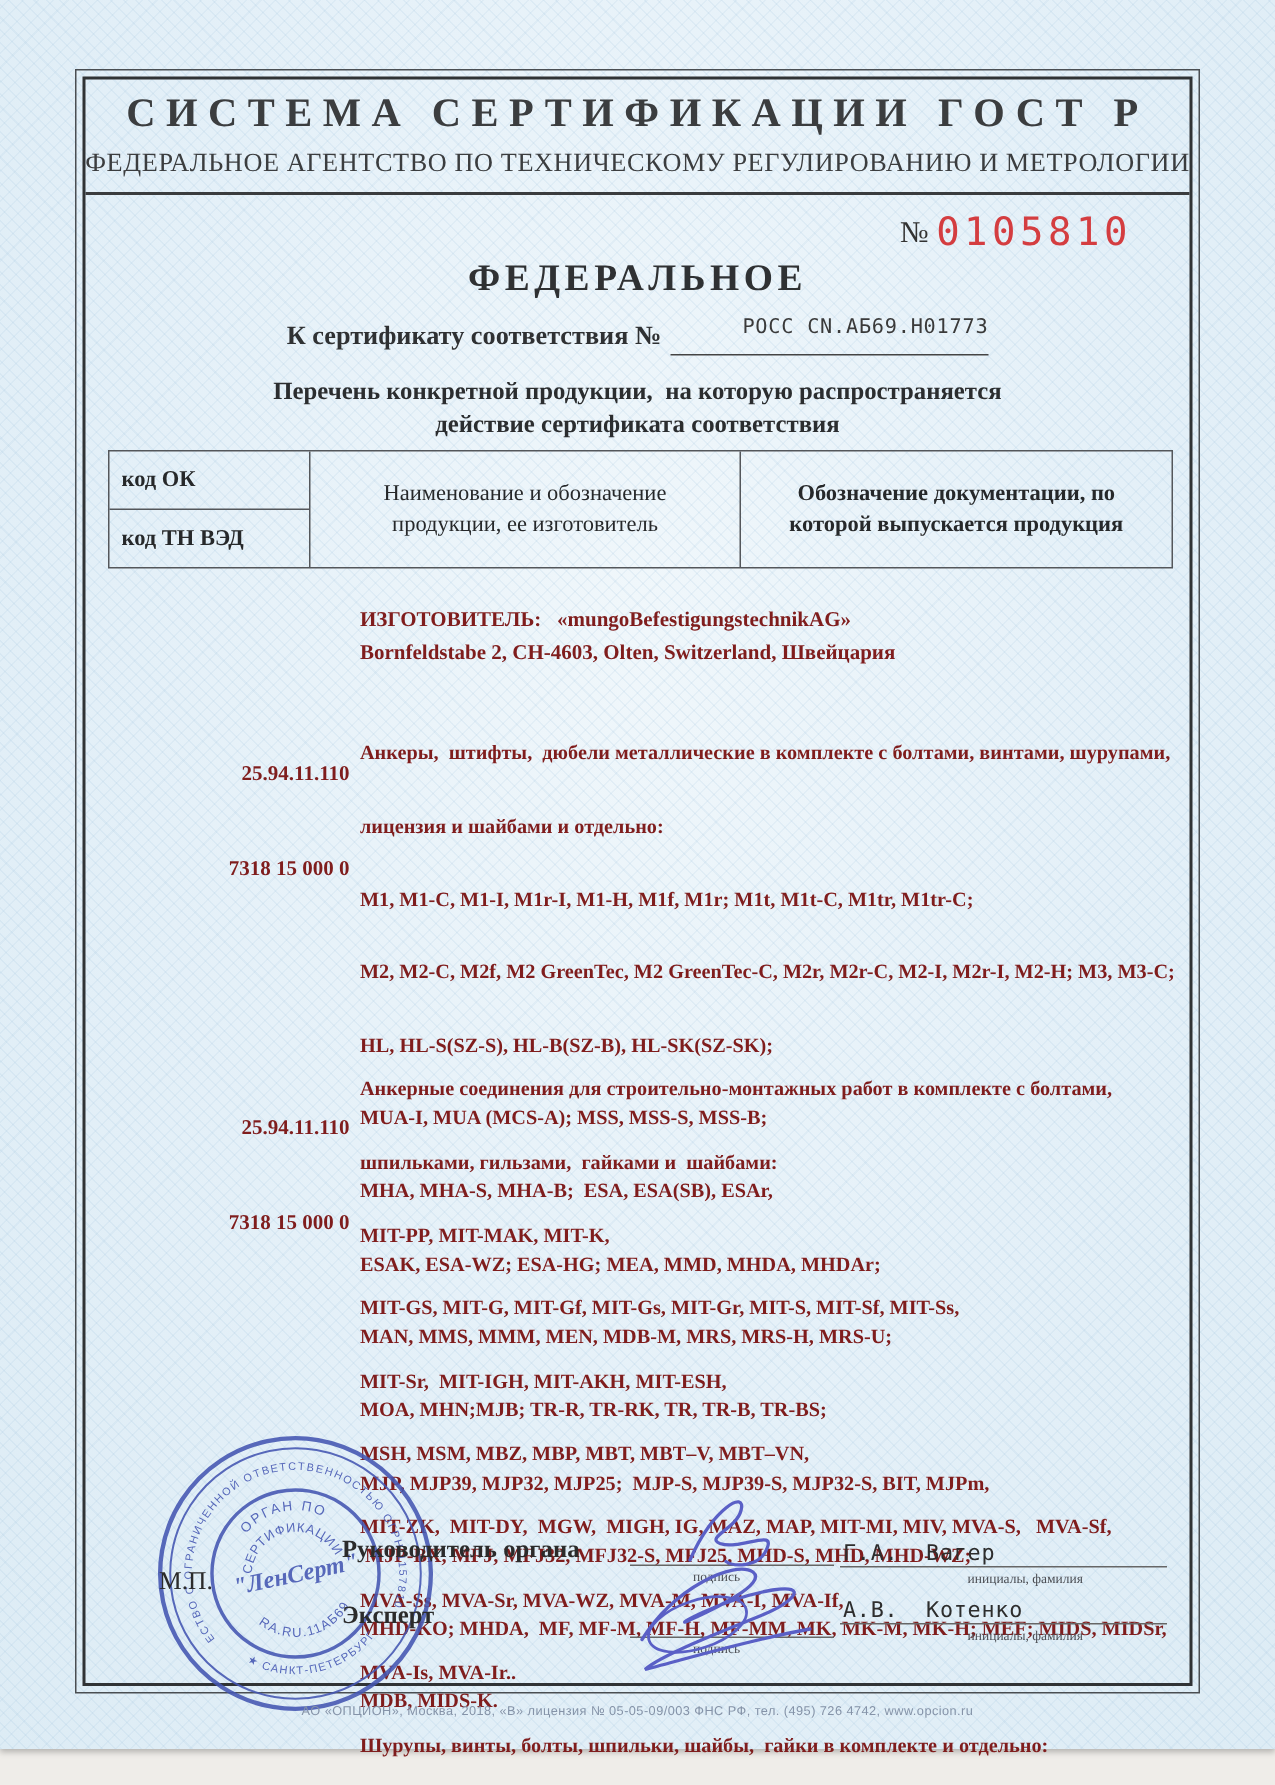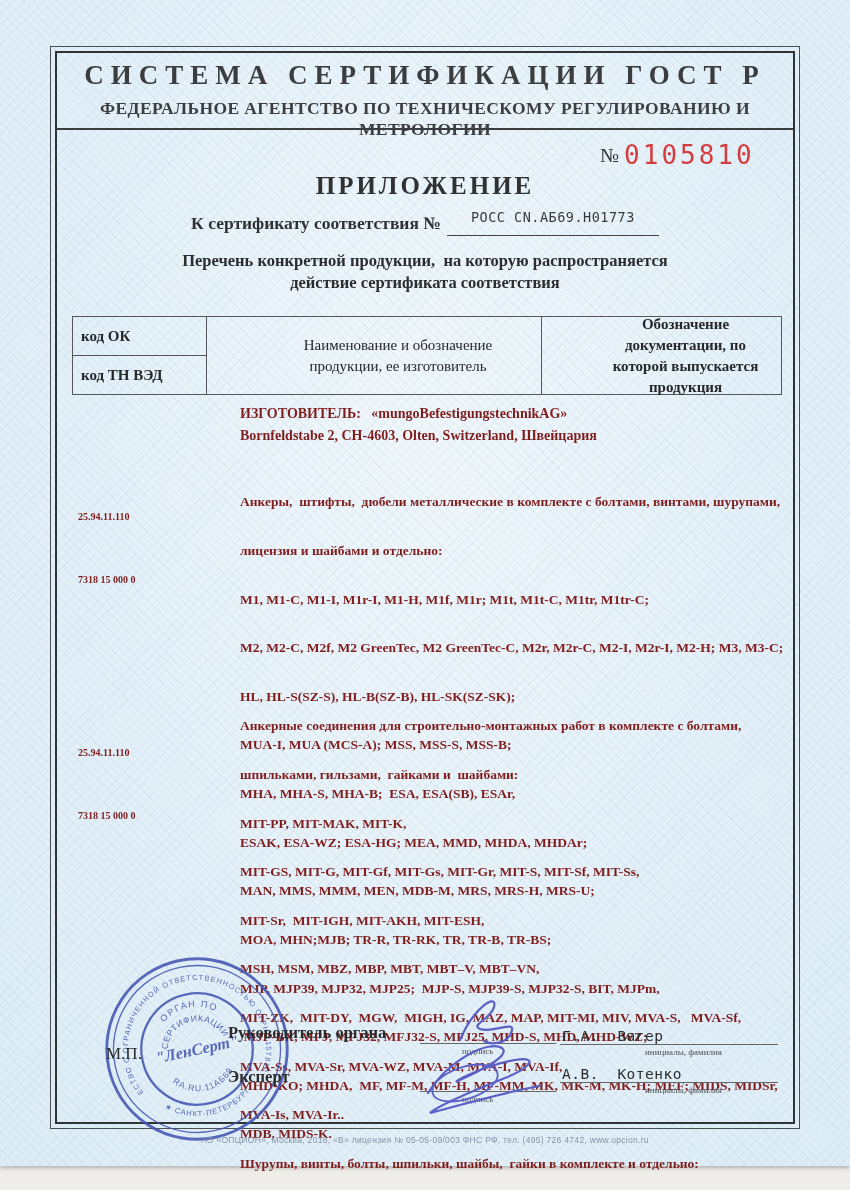"ФЕДЕРАЛЬНОЕ АГЕНТСТВО ПО ТЕХНИЧЕСКОМУ" .hdr2 { font-weight: bold -> normal }
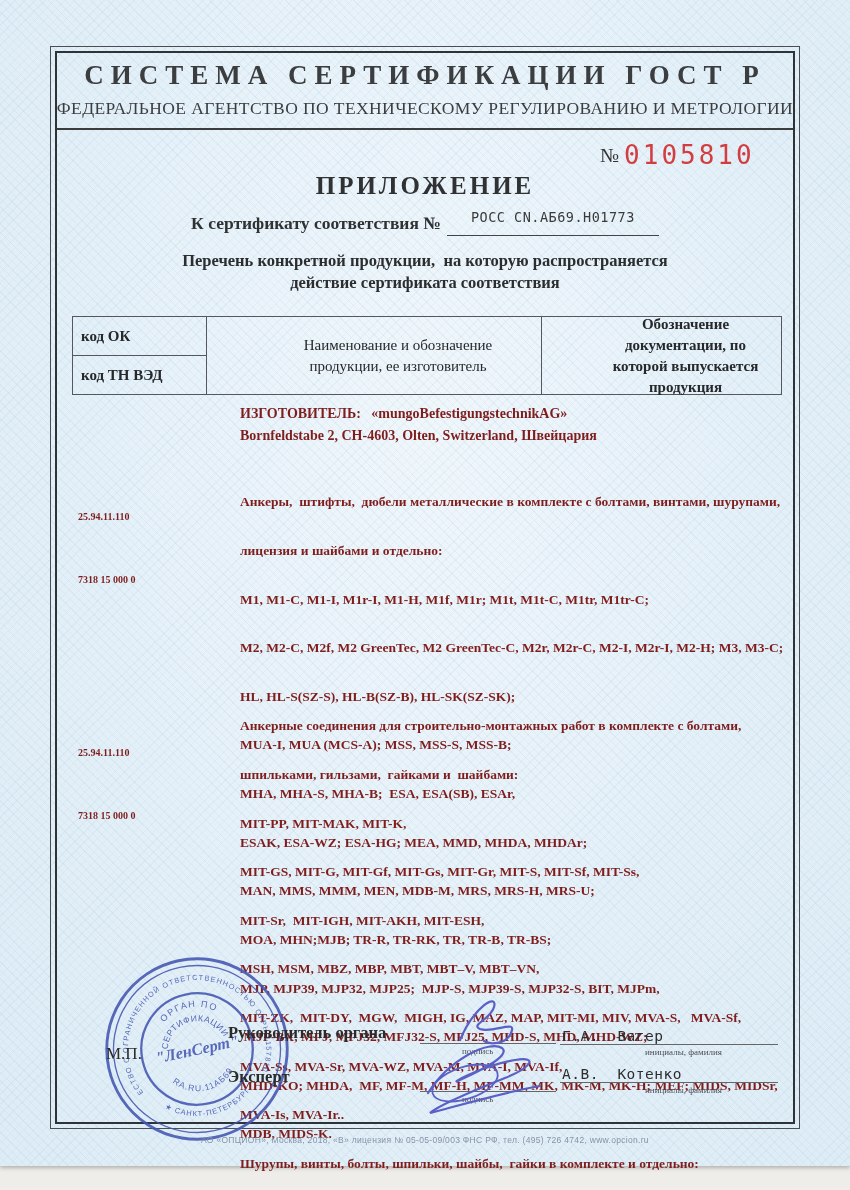"ПРИЛОЖЕНИЕ" div.abs { text: ПРИЛОЖЕНИЕ -> ФЕДЕРАЛЬНОЕ }
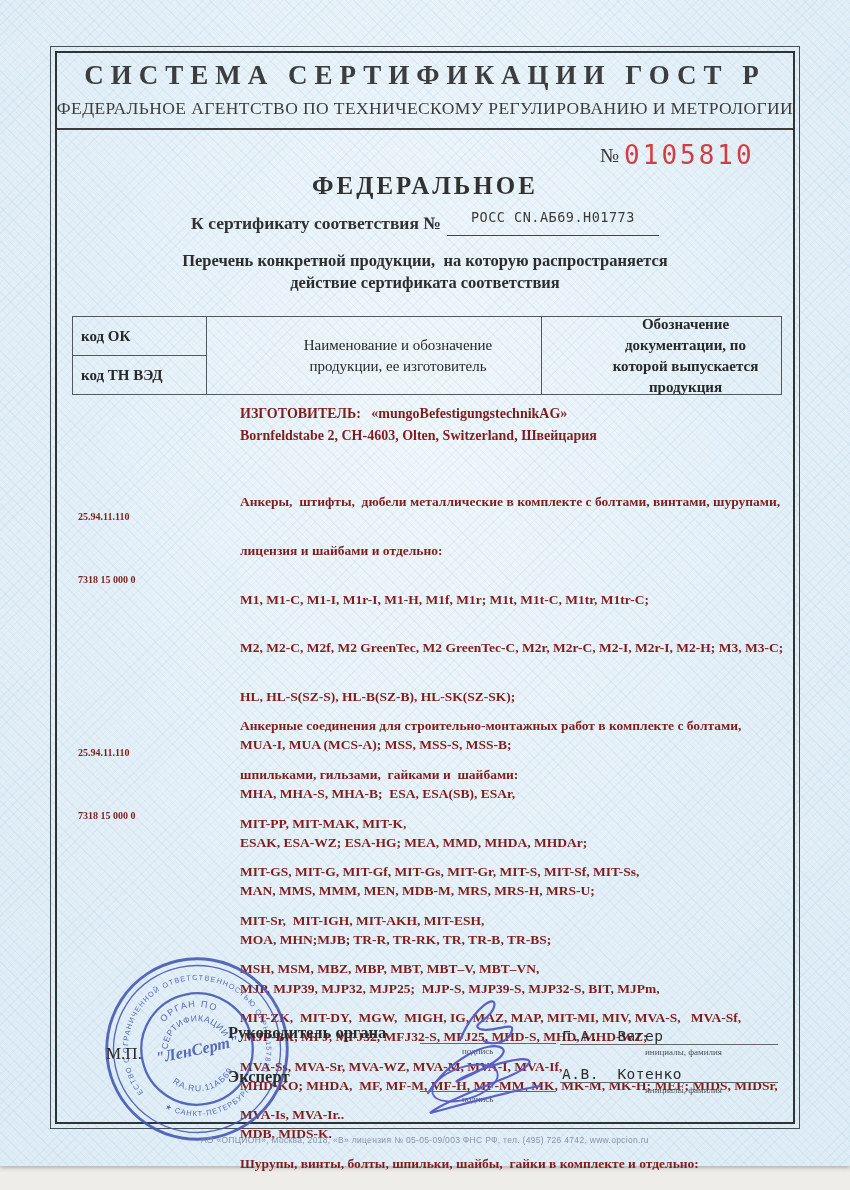"РОСС CN.АБ69.Н01773" .certline { text-align: center -> right }
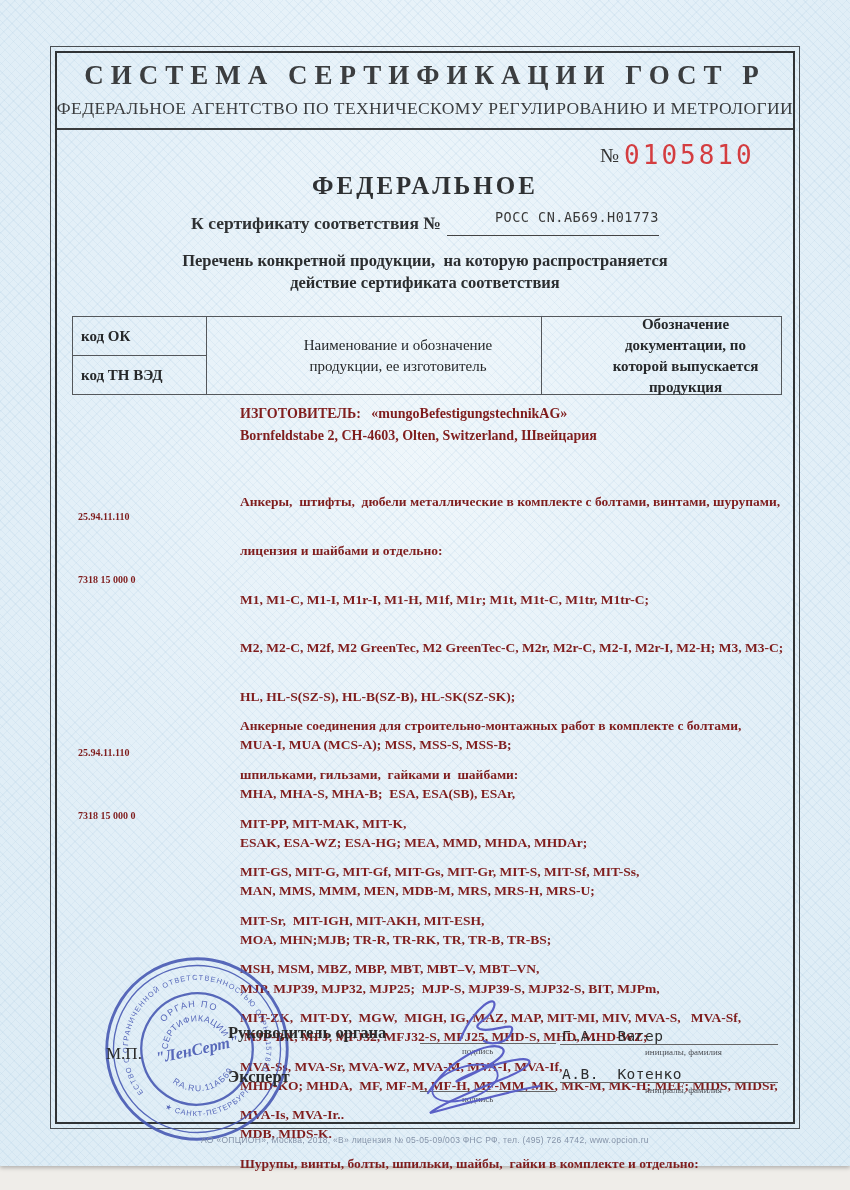"код ОК" .tbl { gap: 48px -> none; top: 316px -> 300px }
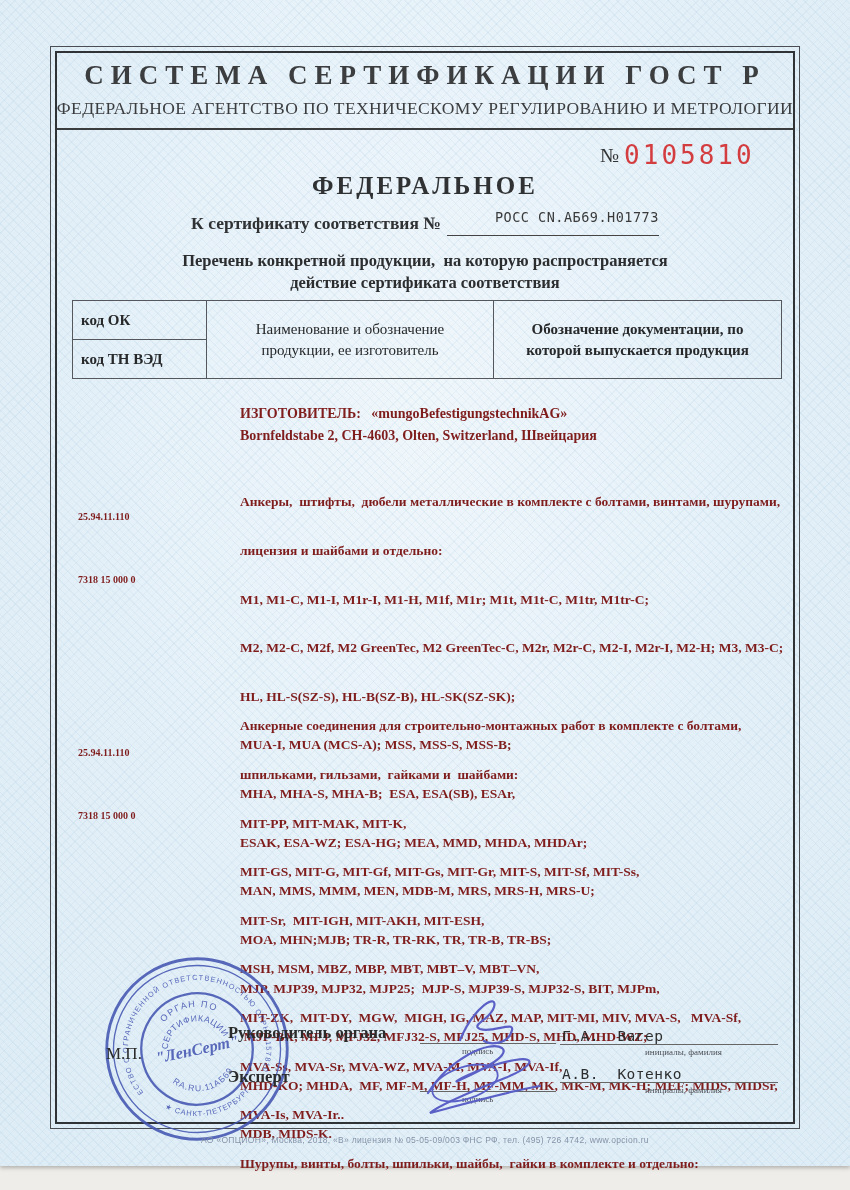"25.94.11.110" .codecol { font-size: 10px -> 14px; text-align: none -> right }
